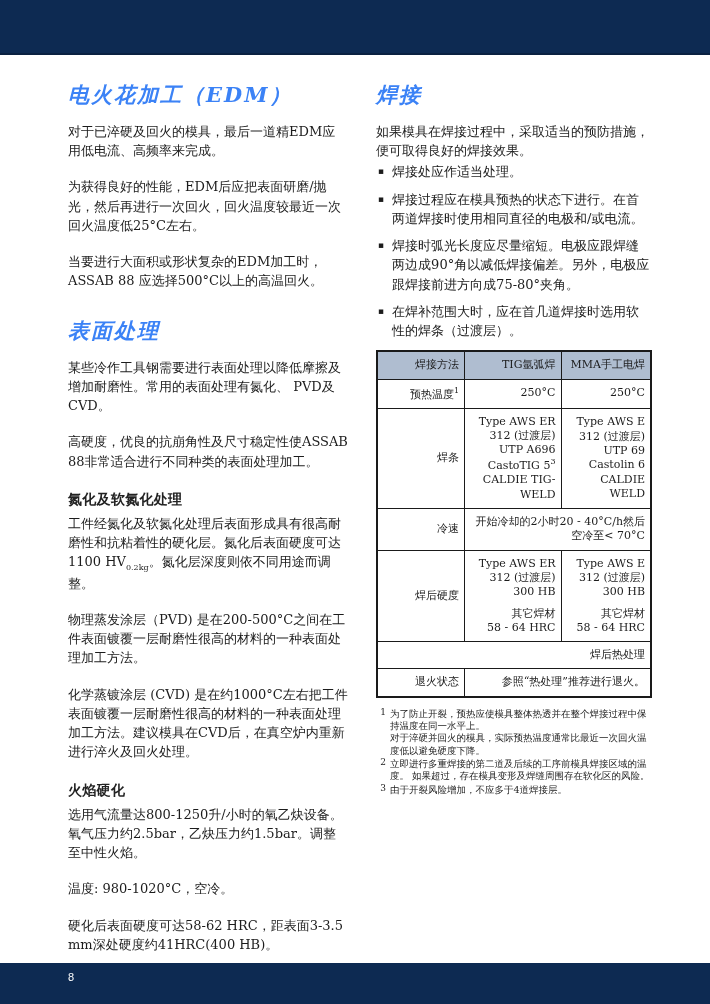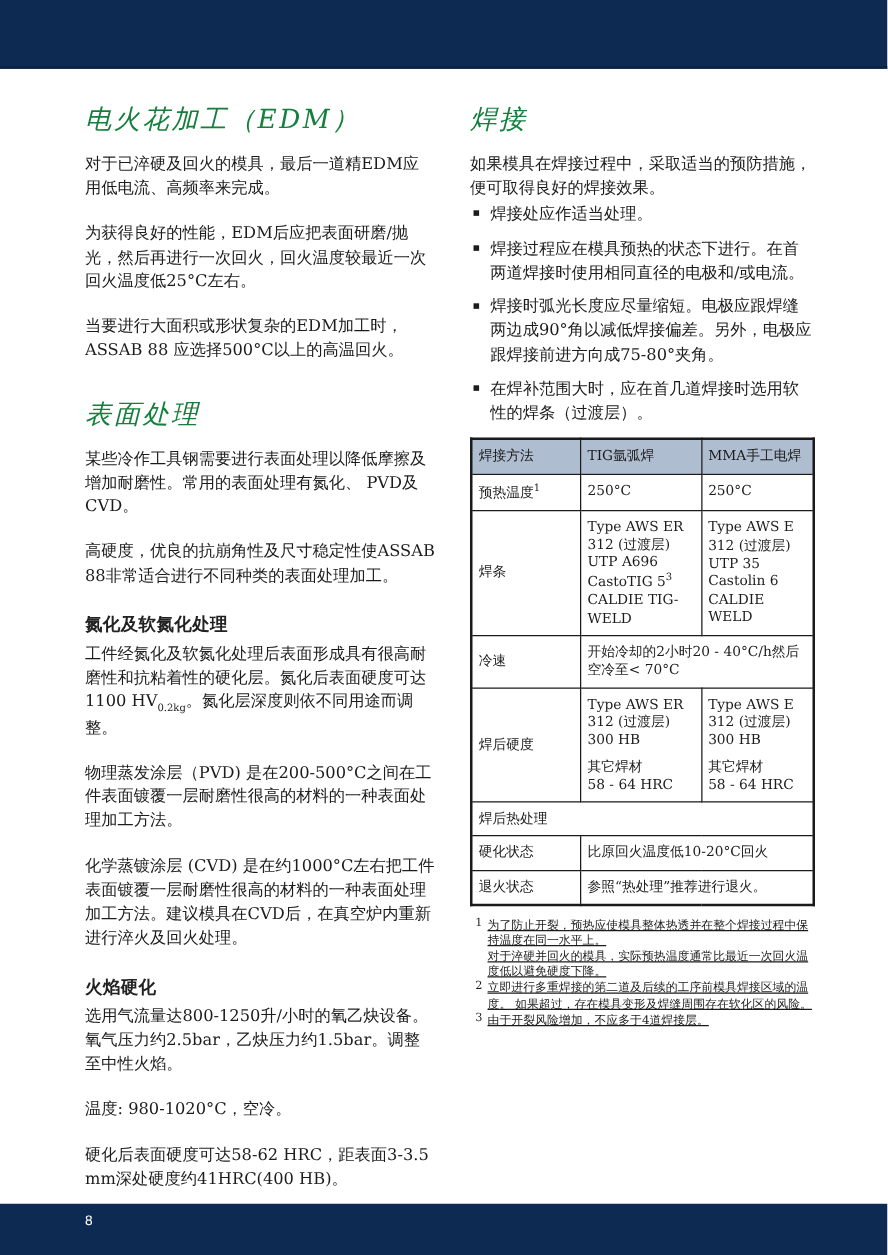"电火花加工（EDM）" h1.sec { color: #15803d -> #3b82f6; font-weight: 400 -> 700 }
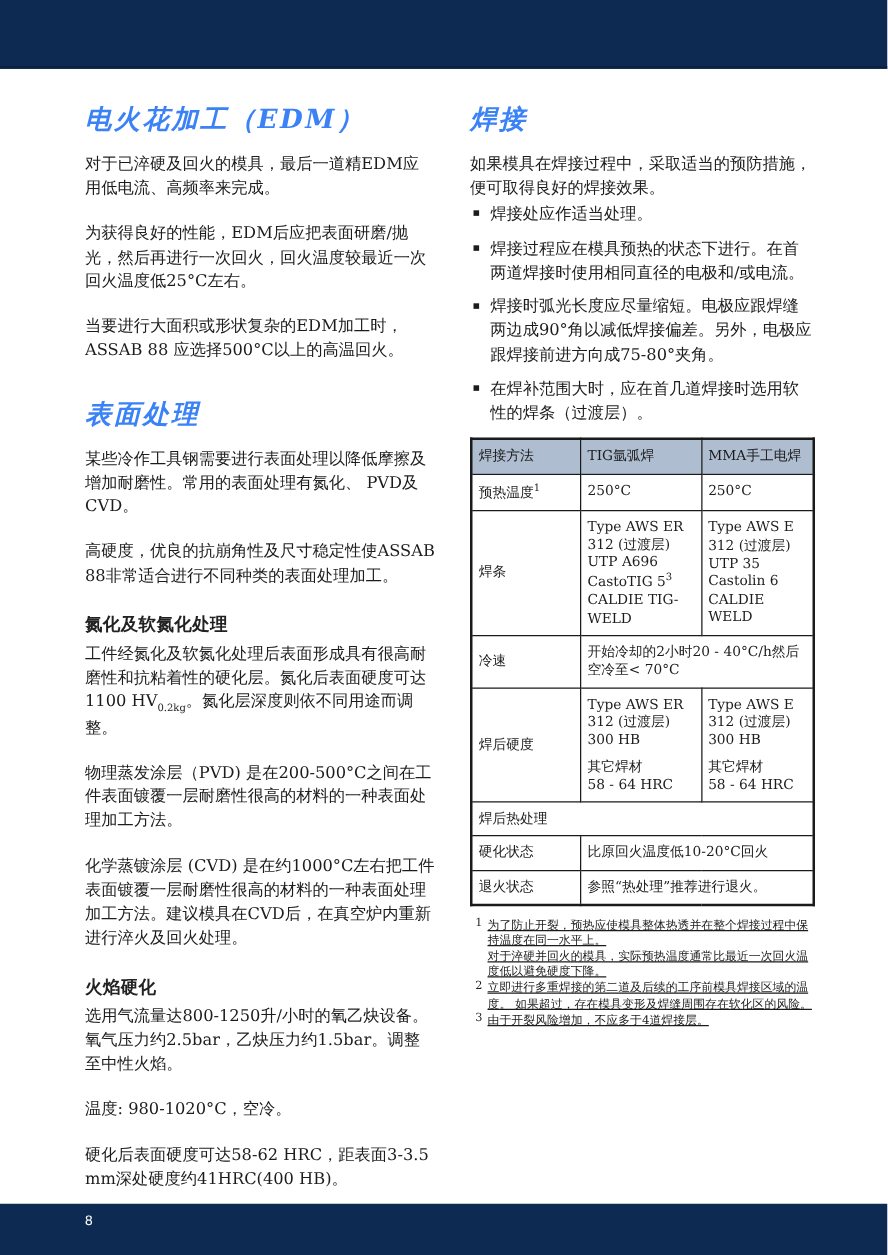"焊接方法" table.weld td,table.weld th { text-align: left -> right }
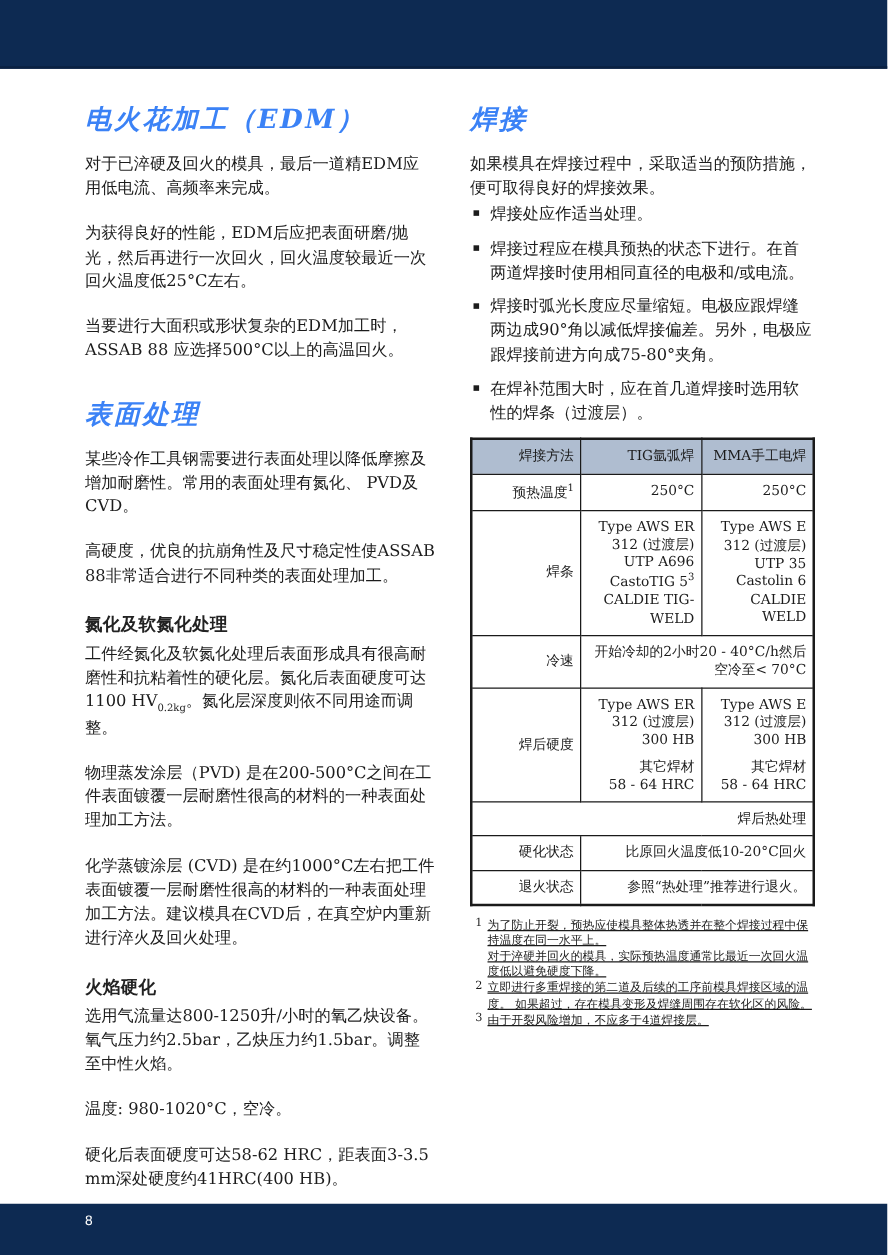"UTP 35" div.cell-line { text: 35 -> 69 }
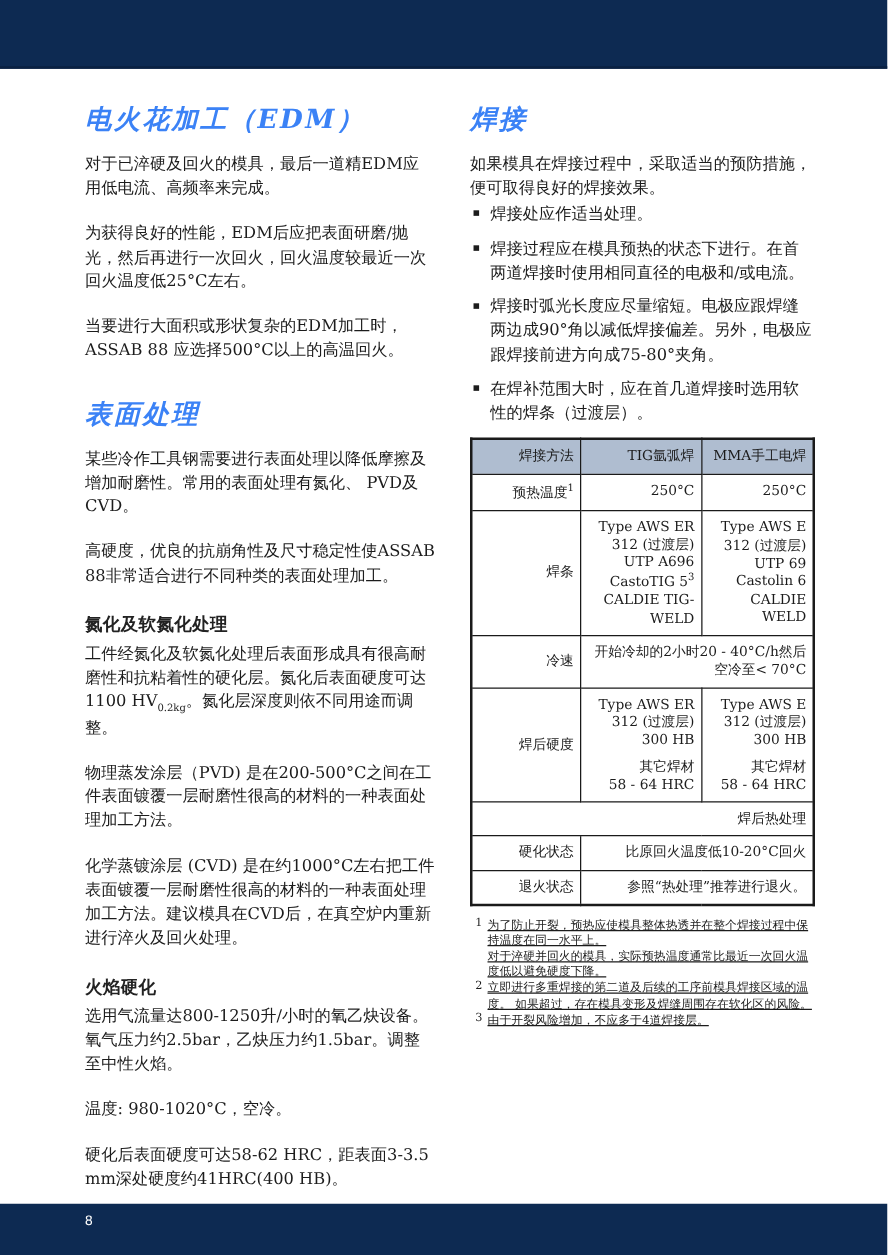"硬化状态" tr { html: <tr> <td>硬化状态</td> <td>比原回火温度低10-20°C回火</td> </tr> -> none }
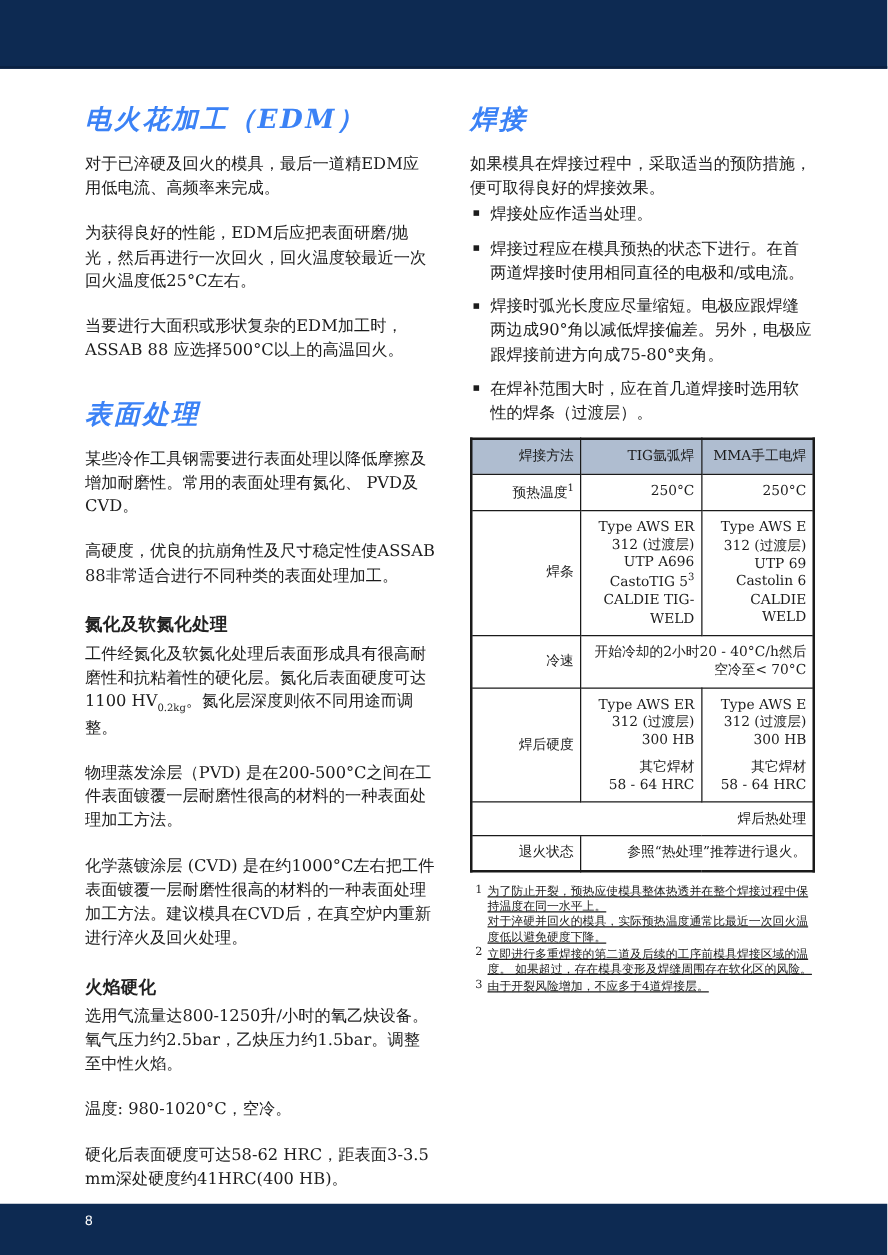"为了防止开裂，预热应使模具整体热透并在整个焊接过程中保持温度在同一水平上。" .fn .fn-body { text-decoration: underline -> none }
